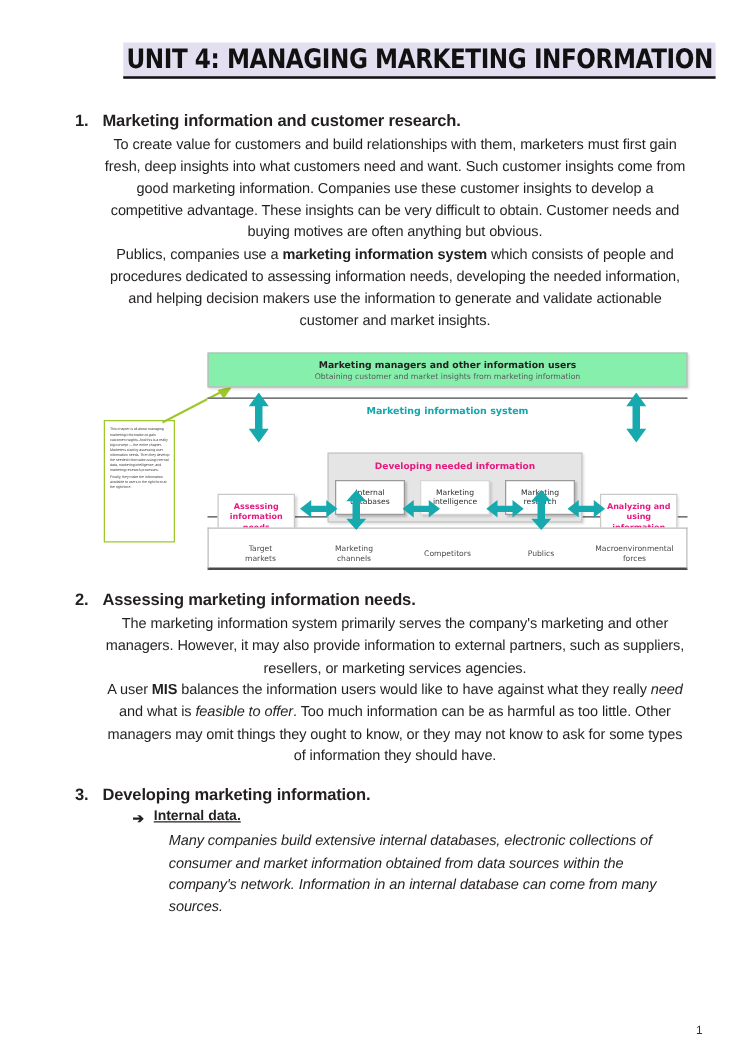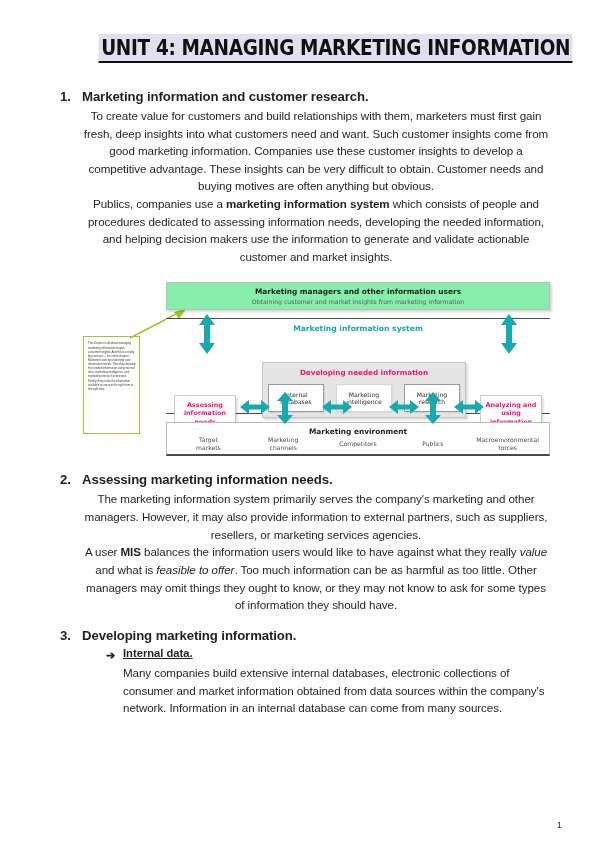"Marketing environment" div.env-title { html: <div>Marketing environment</div> -> none }
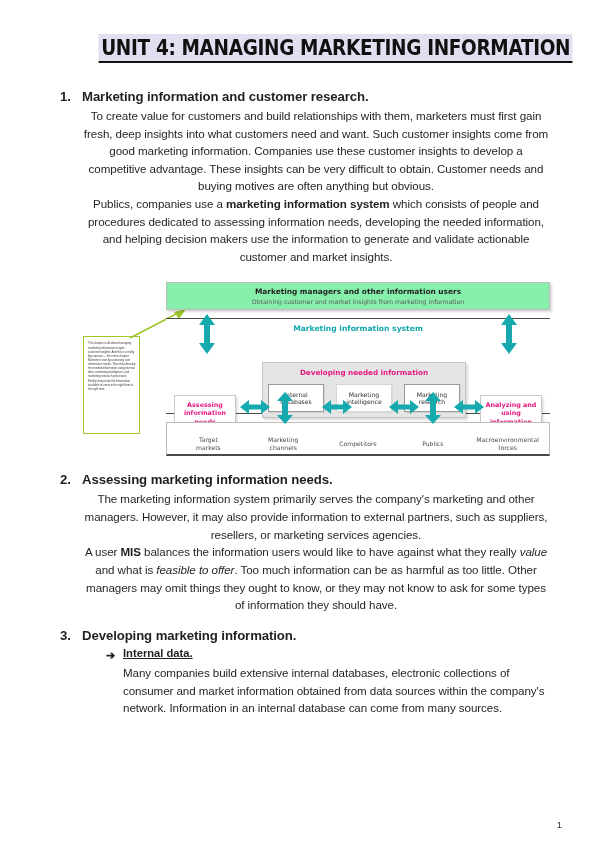"value" i { text: value -> need }
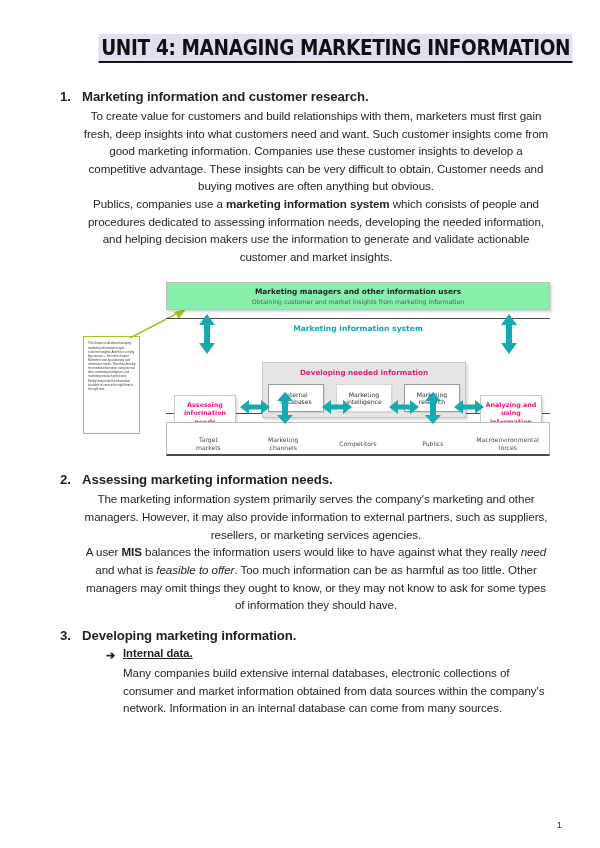"Many companies build extensive internal" .sub-body { font-style: none -> italic; margin-left: 17px -> 29px }
